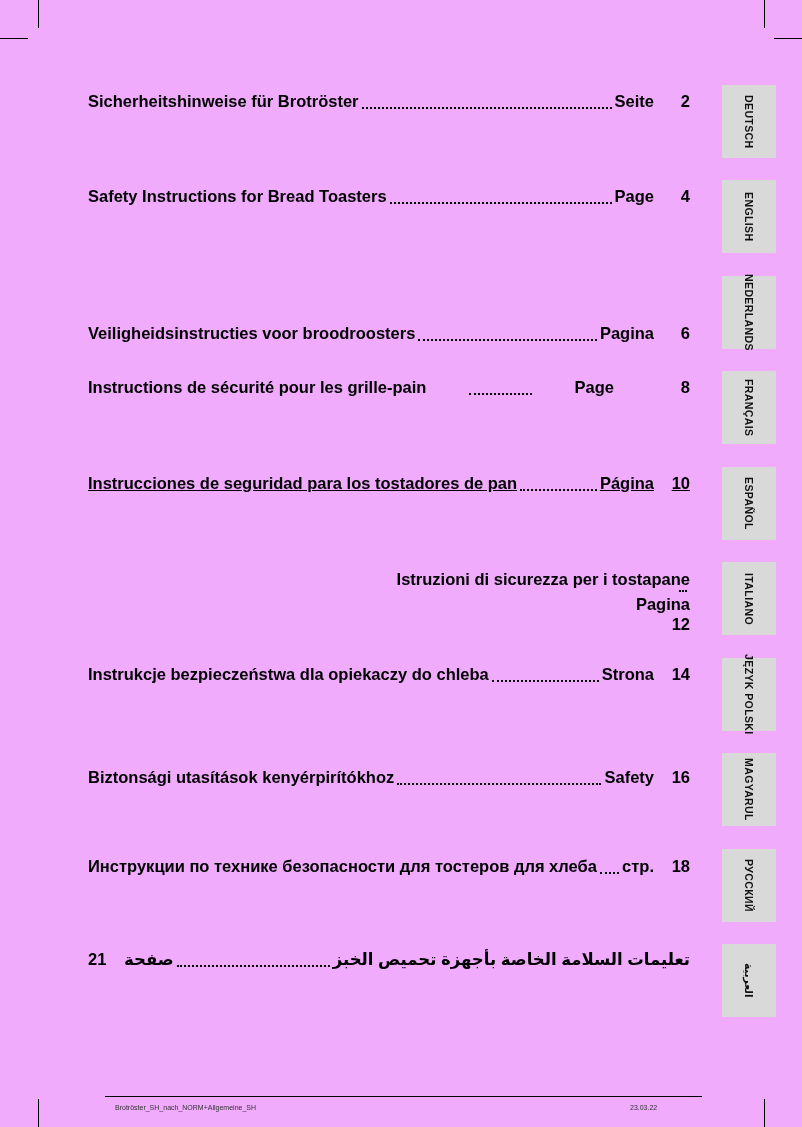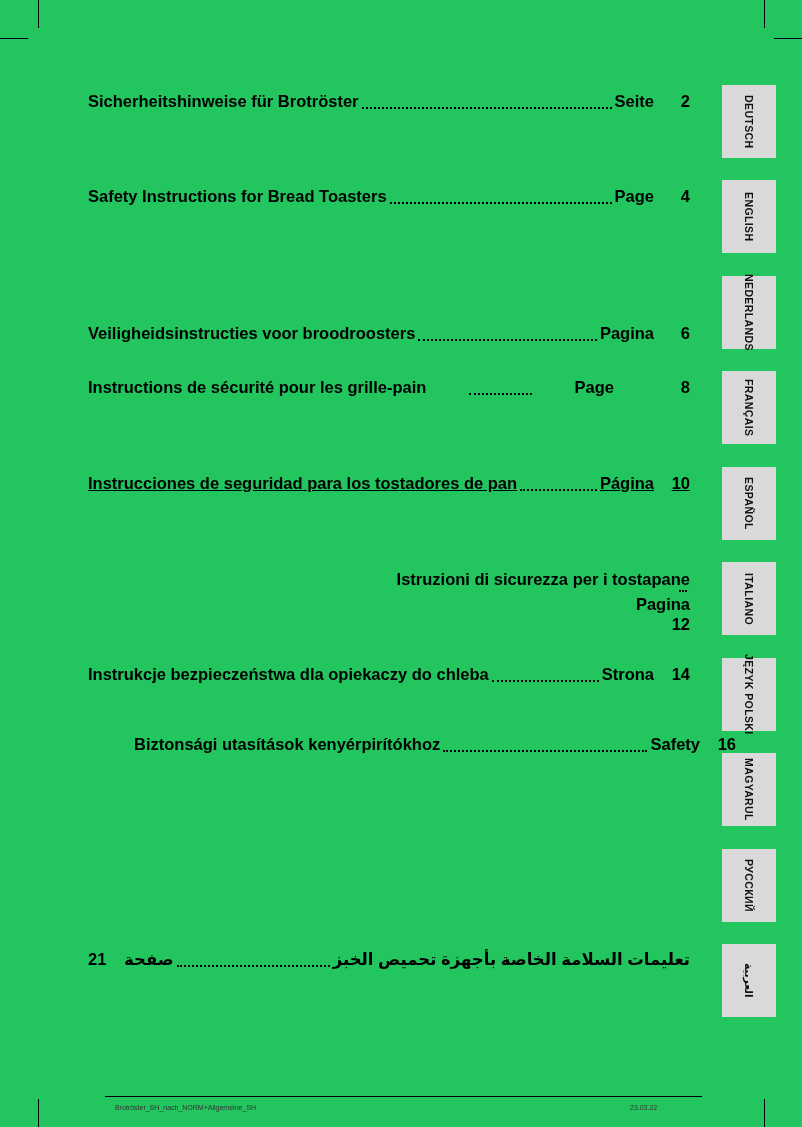"Sicherheitshinweise für Brotröster" .page { background: #22c55e -> #f0abfc }
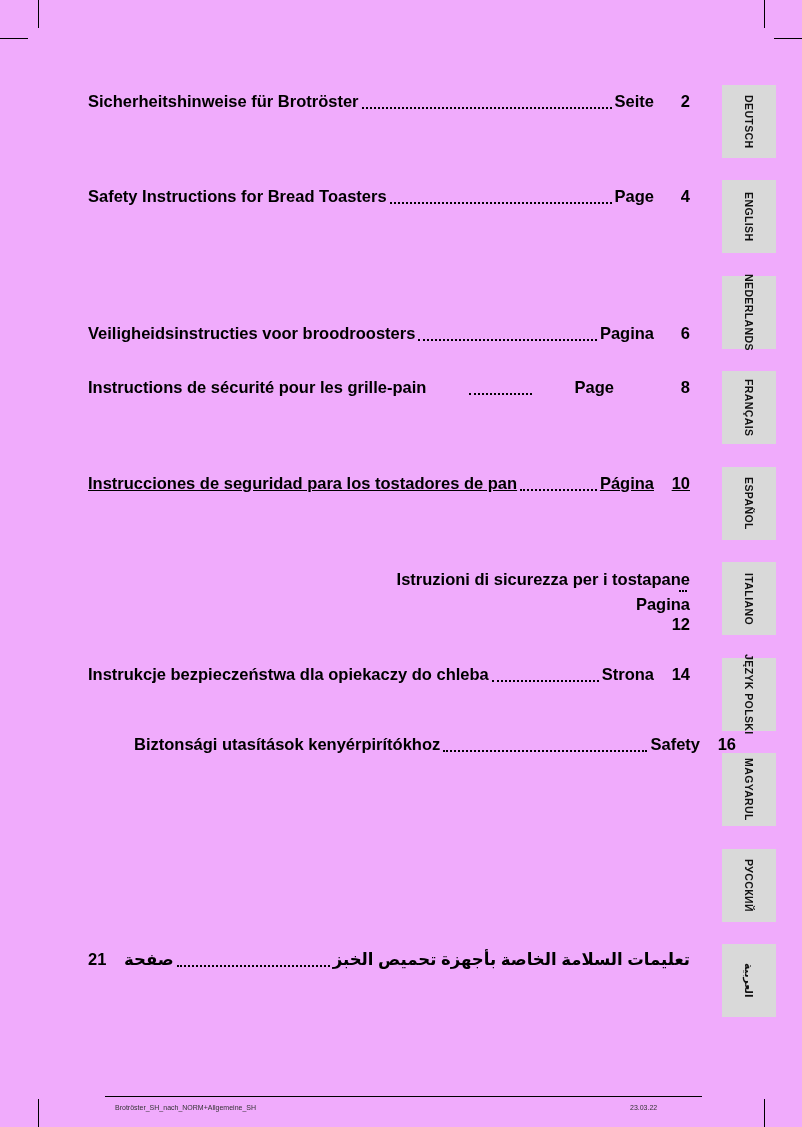"Biztonsági utasítások kenyérpirítókhoz" div.toc-row { margin-left: 46px -> none; top: 735px -> 768px }
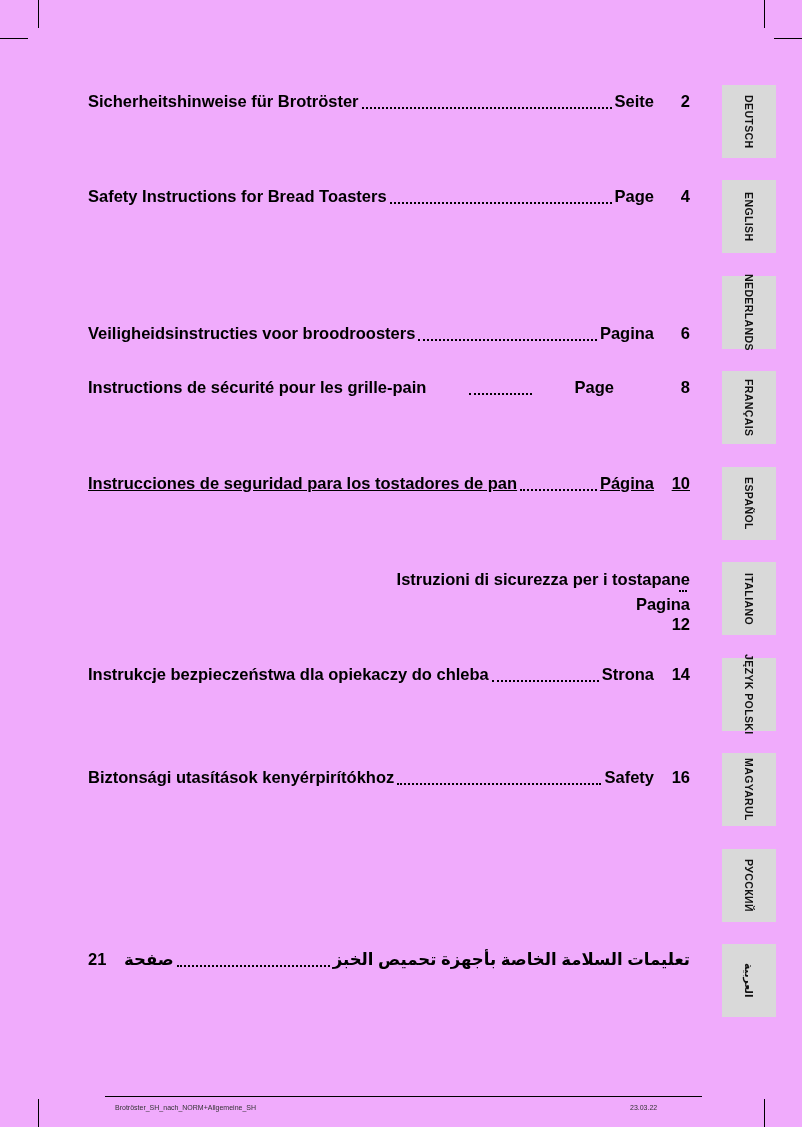"Инструкции по технике безопасности для" div.toc-row { html: none -> <div> <span>Инструкции по технике безопасности для тостеров для хлеба</span> <span></span> <span>стр.</span> <span>18</span> </div> }
